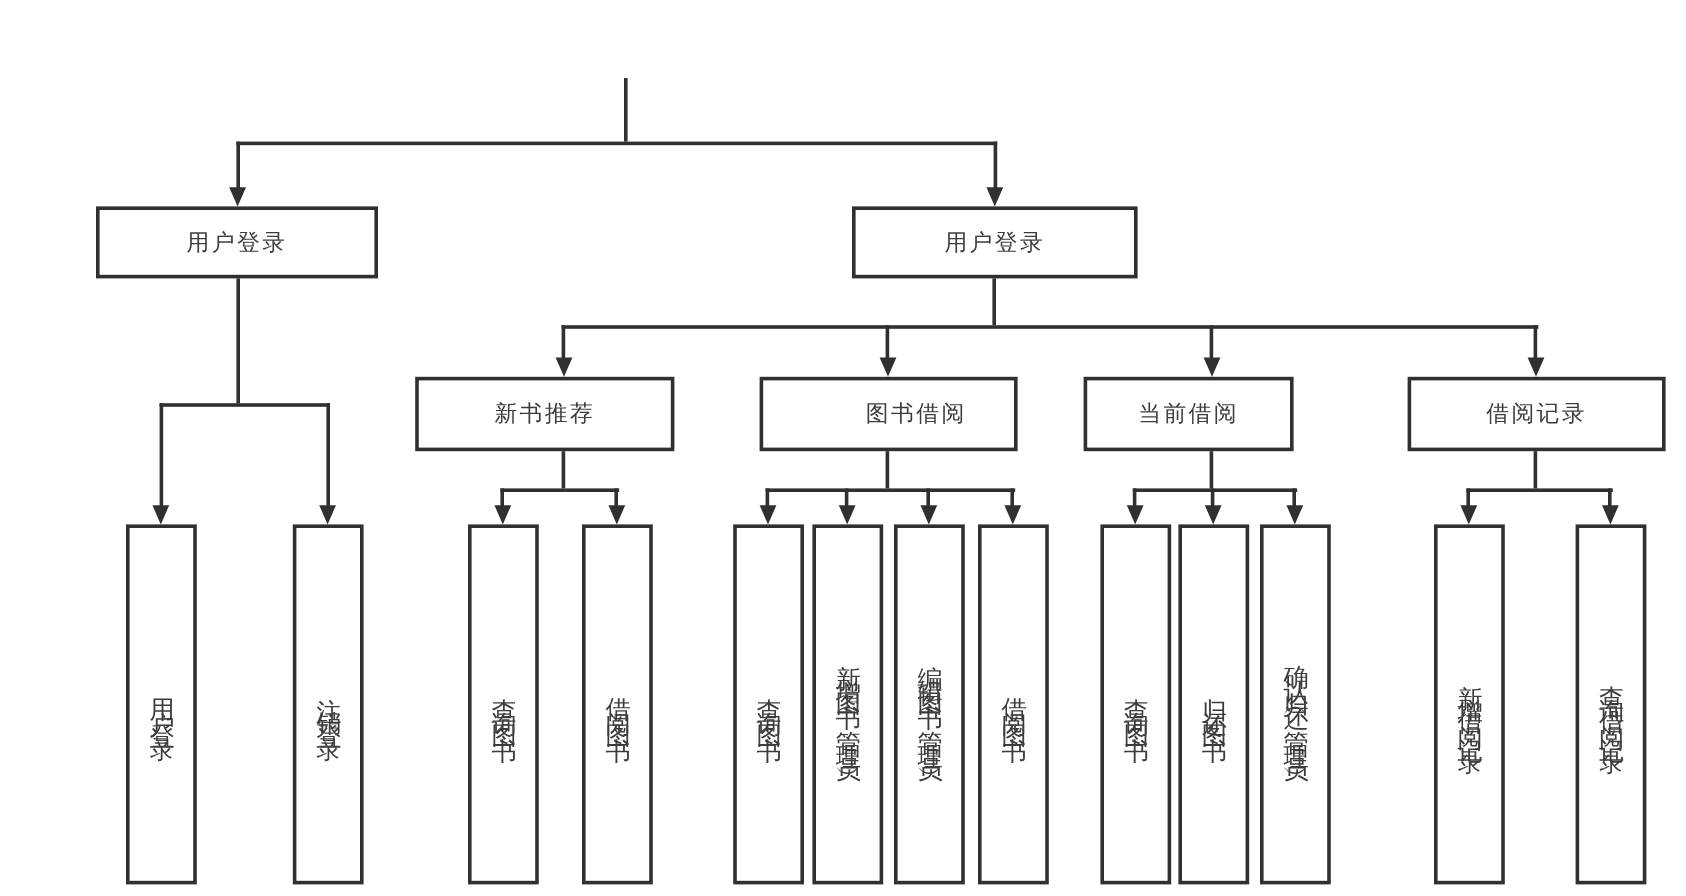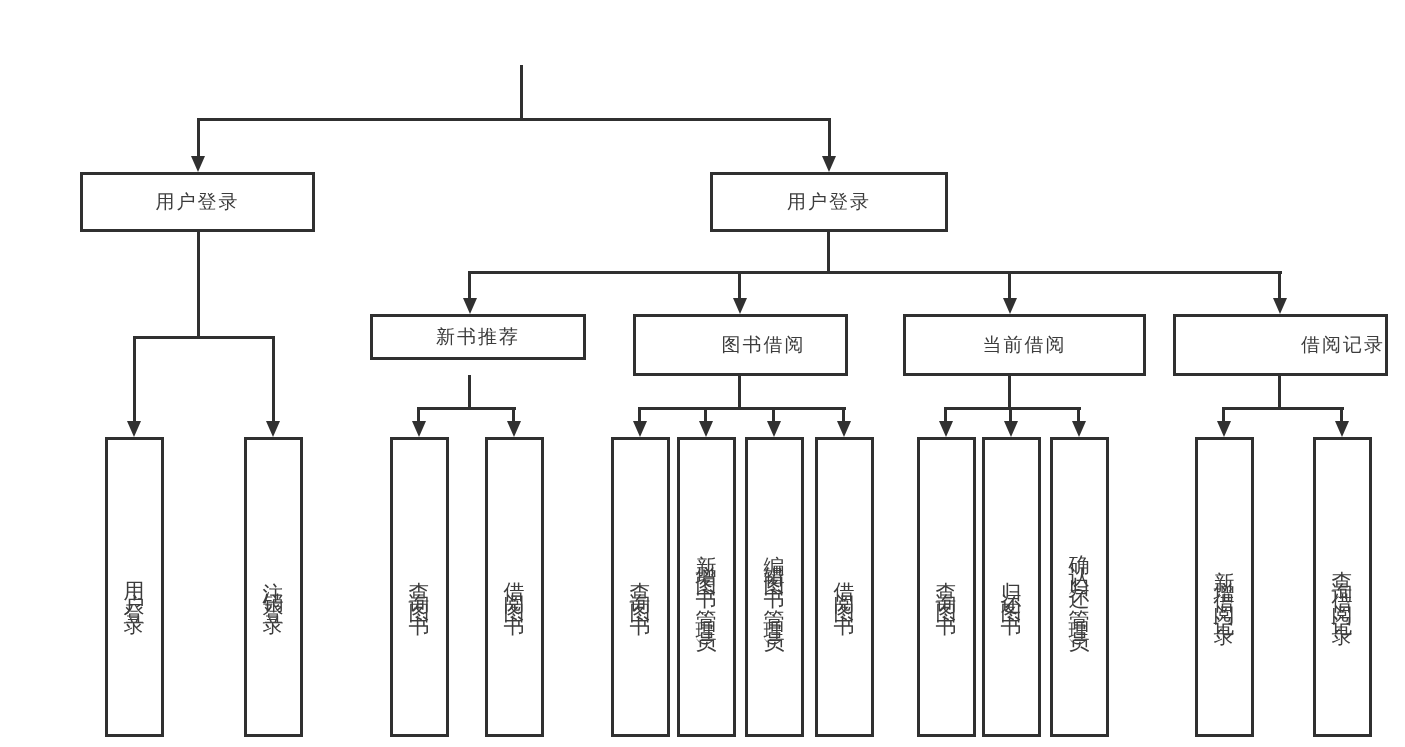"新书推荐" div.box { height: 46px -> 62px; left: 370px -> 346px }
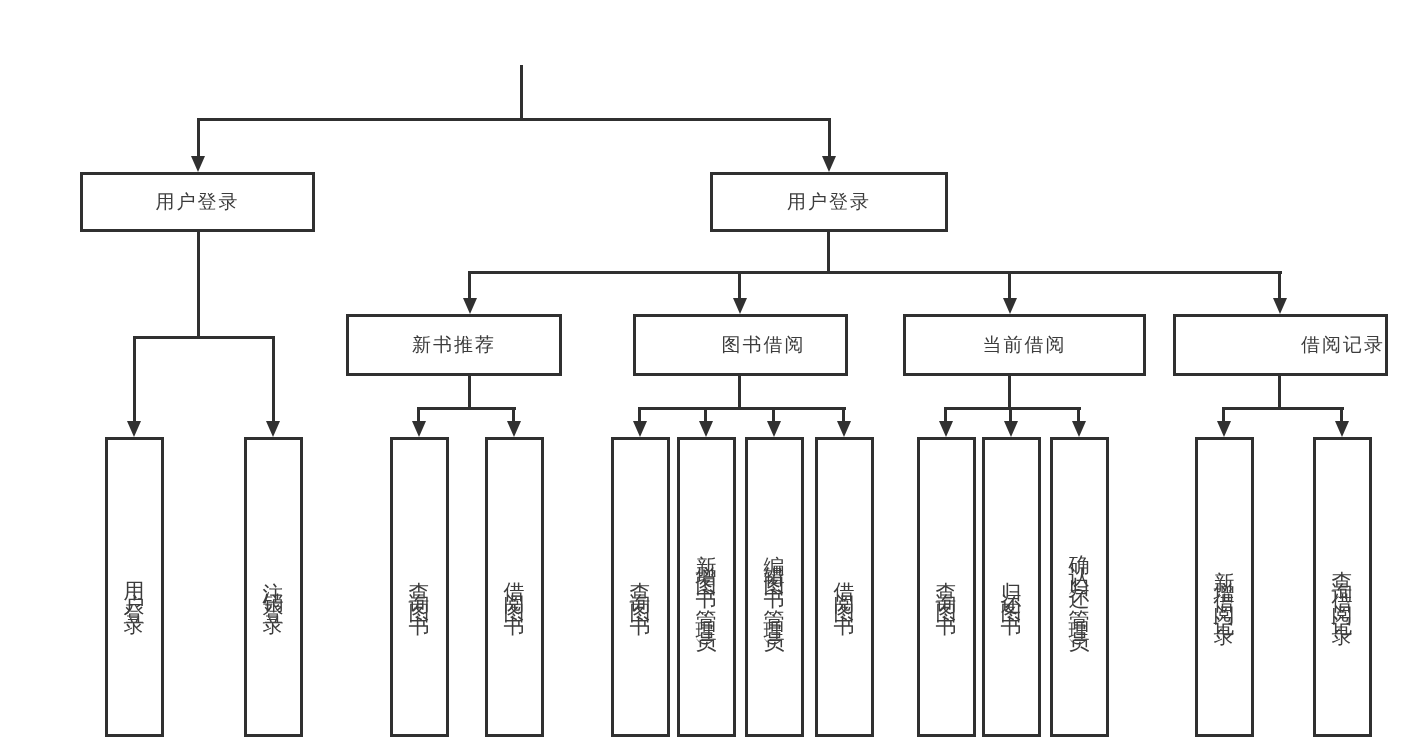"当前借阅" div.box { width: 243px -> 175px }
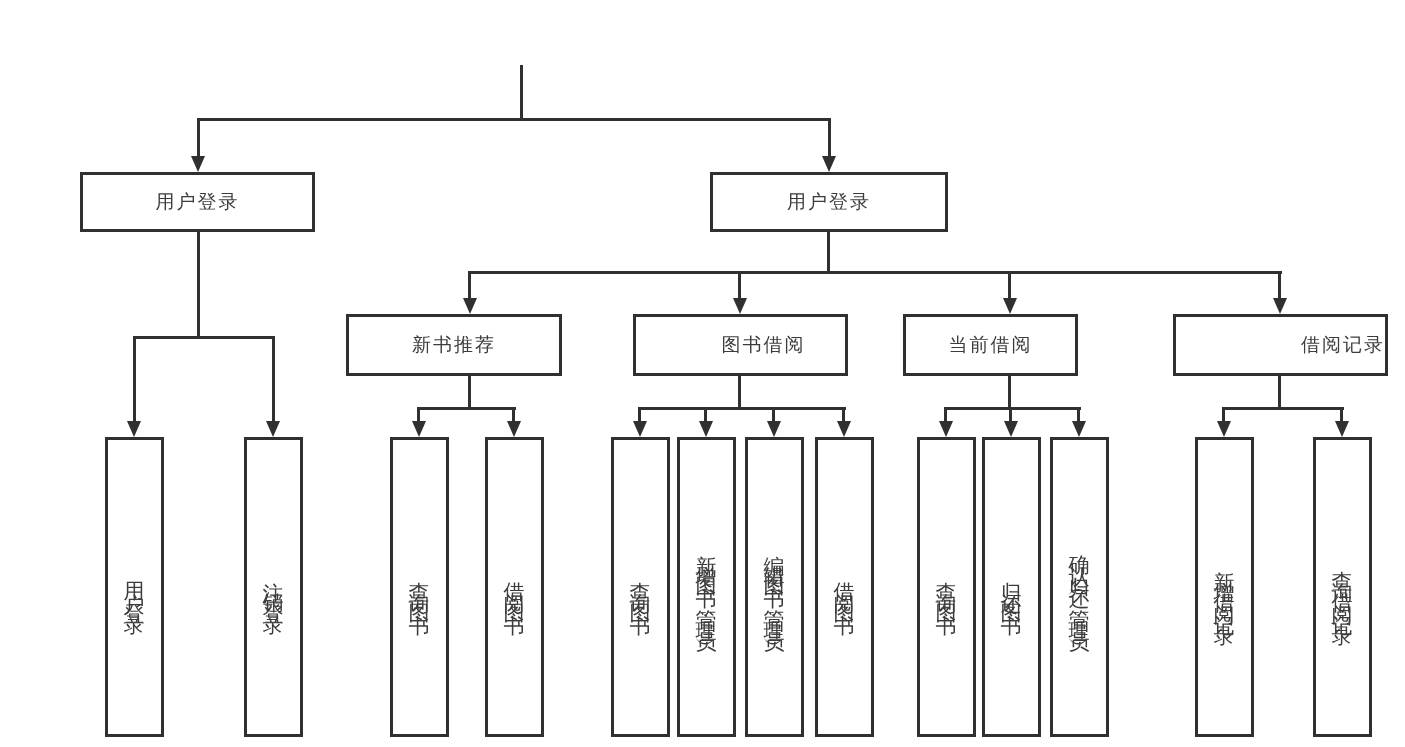"借阅记录" div.box { justify-content: flex-end -> none }
